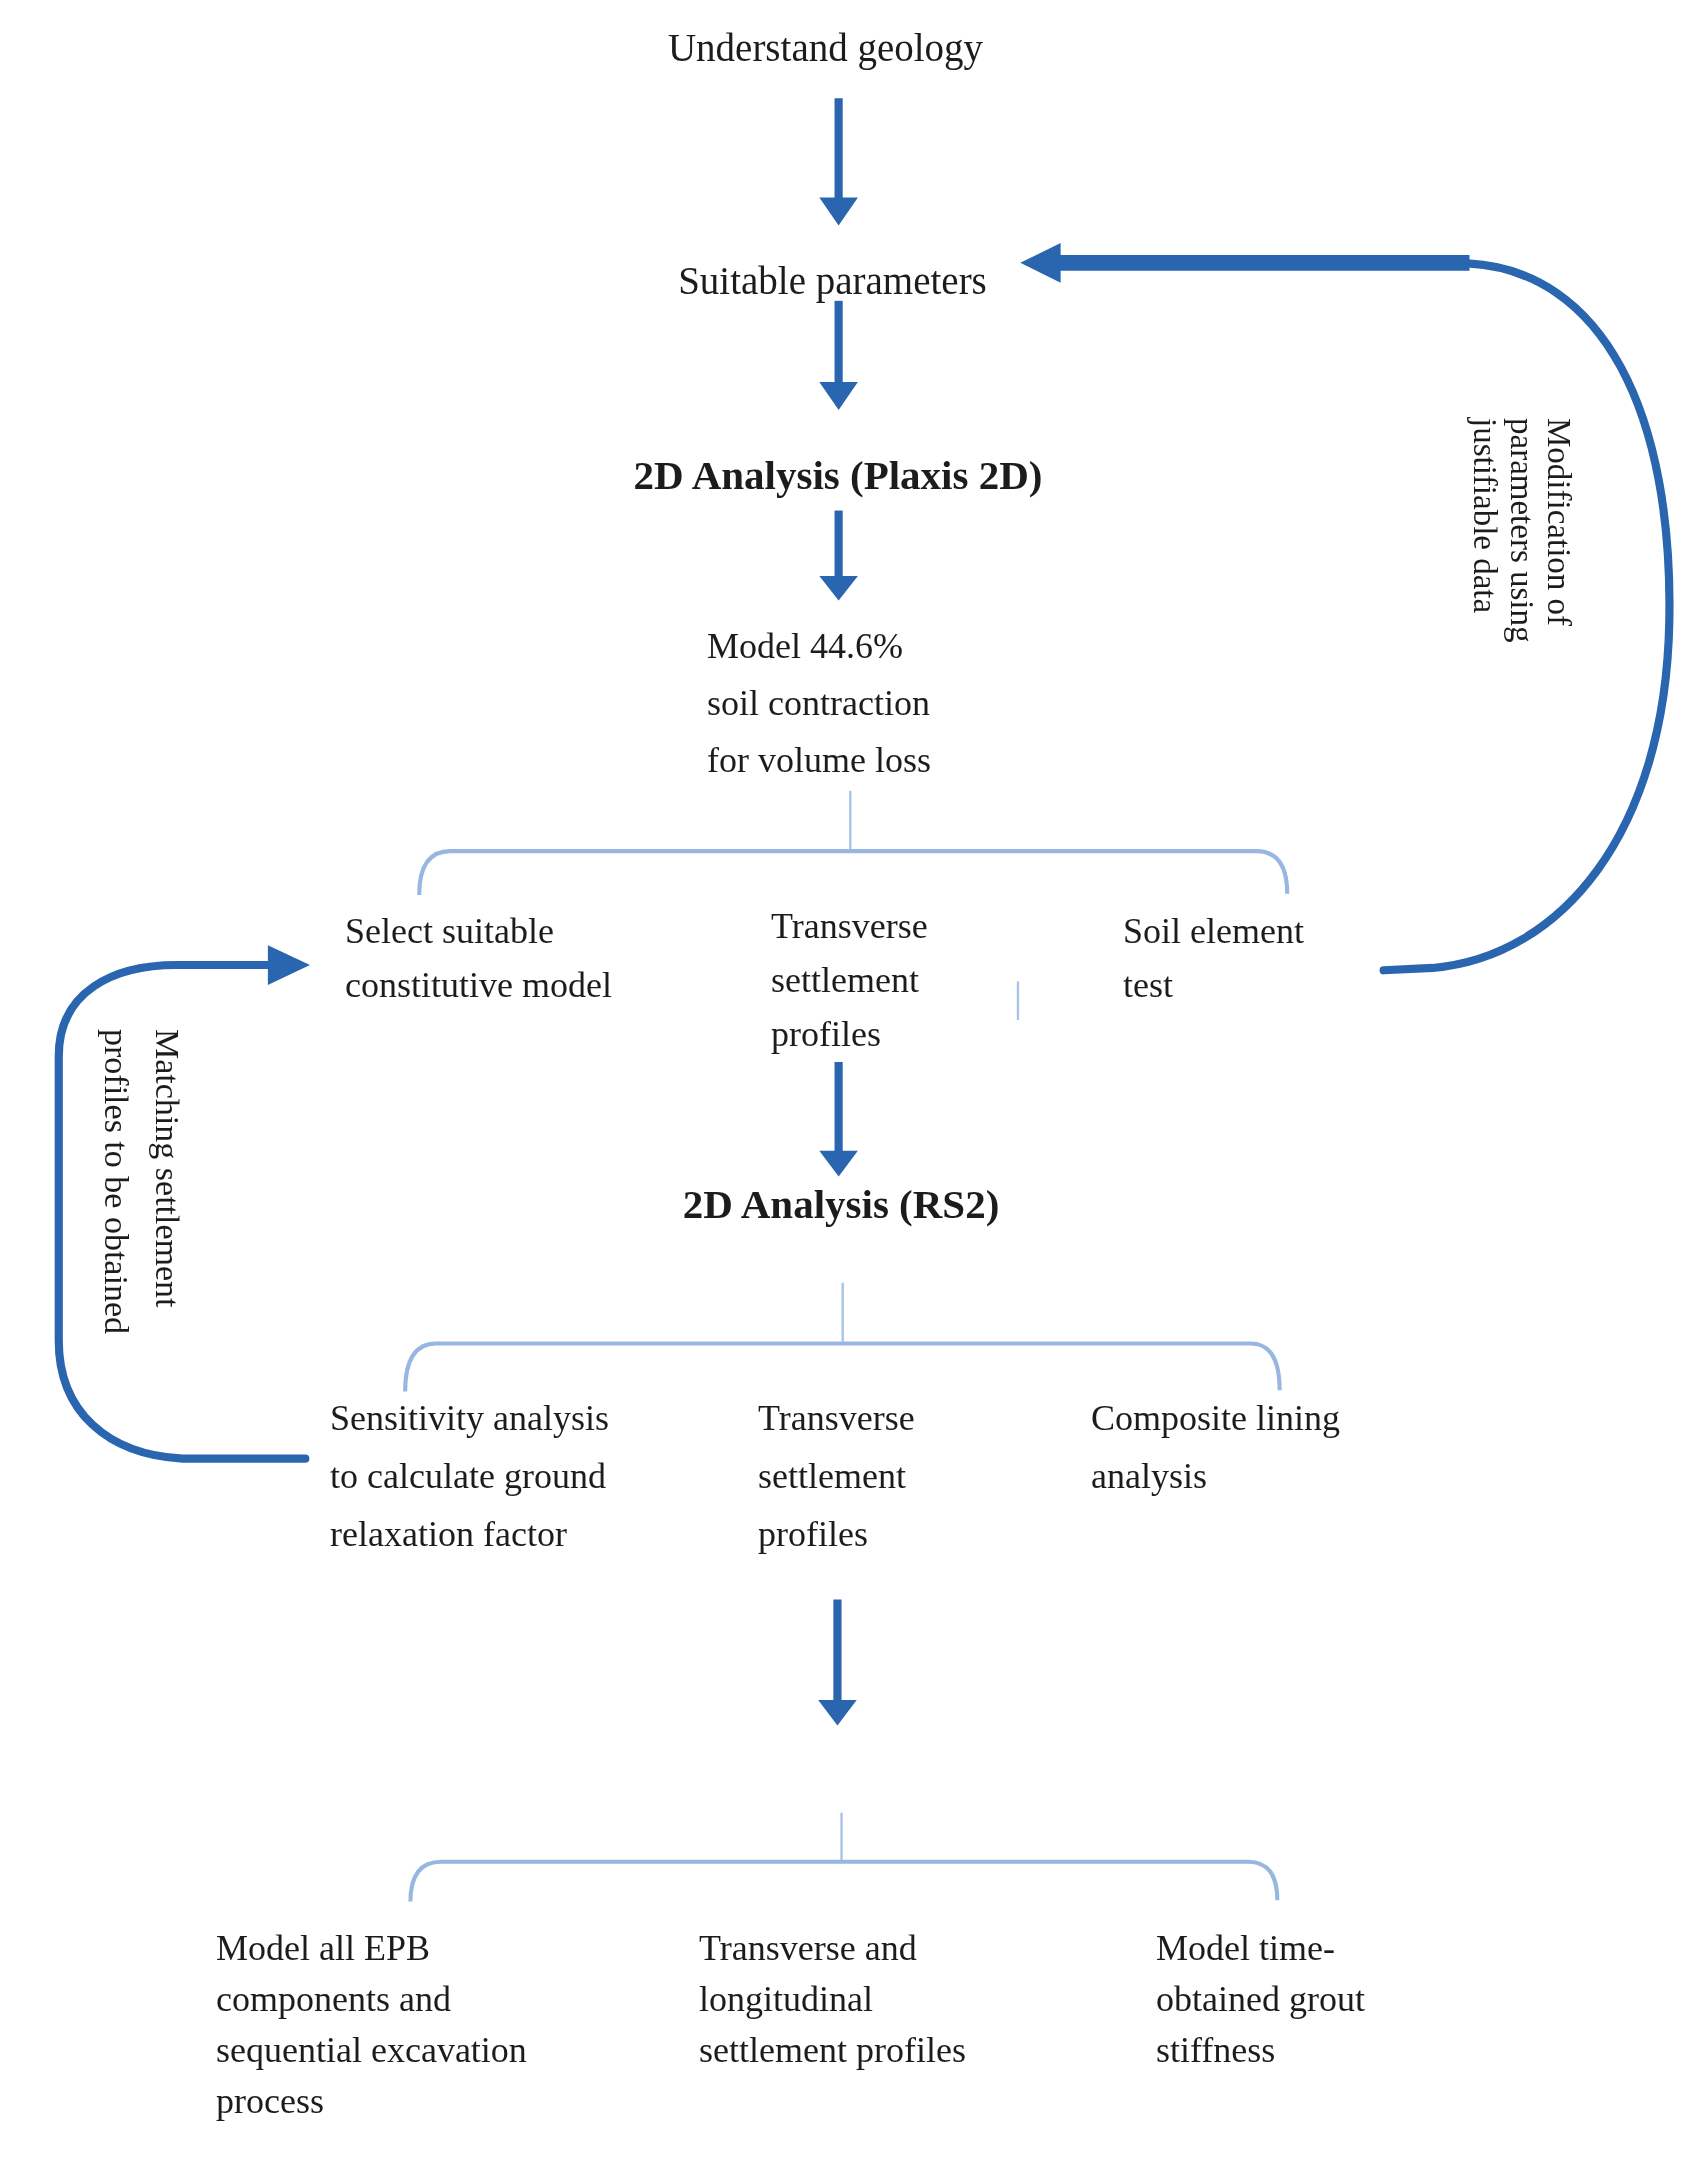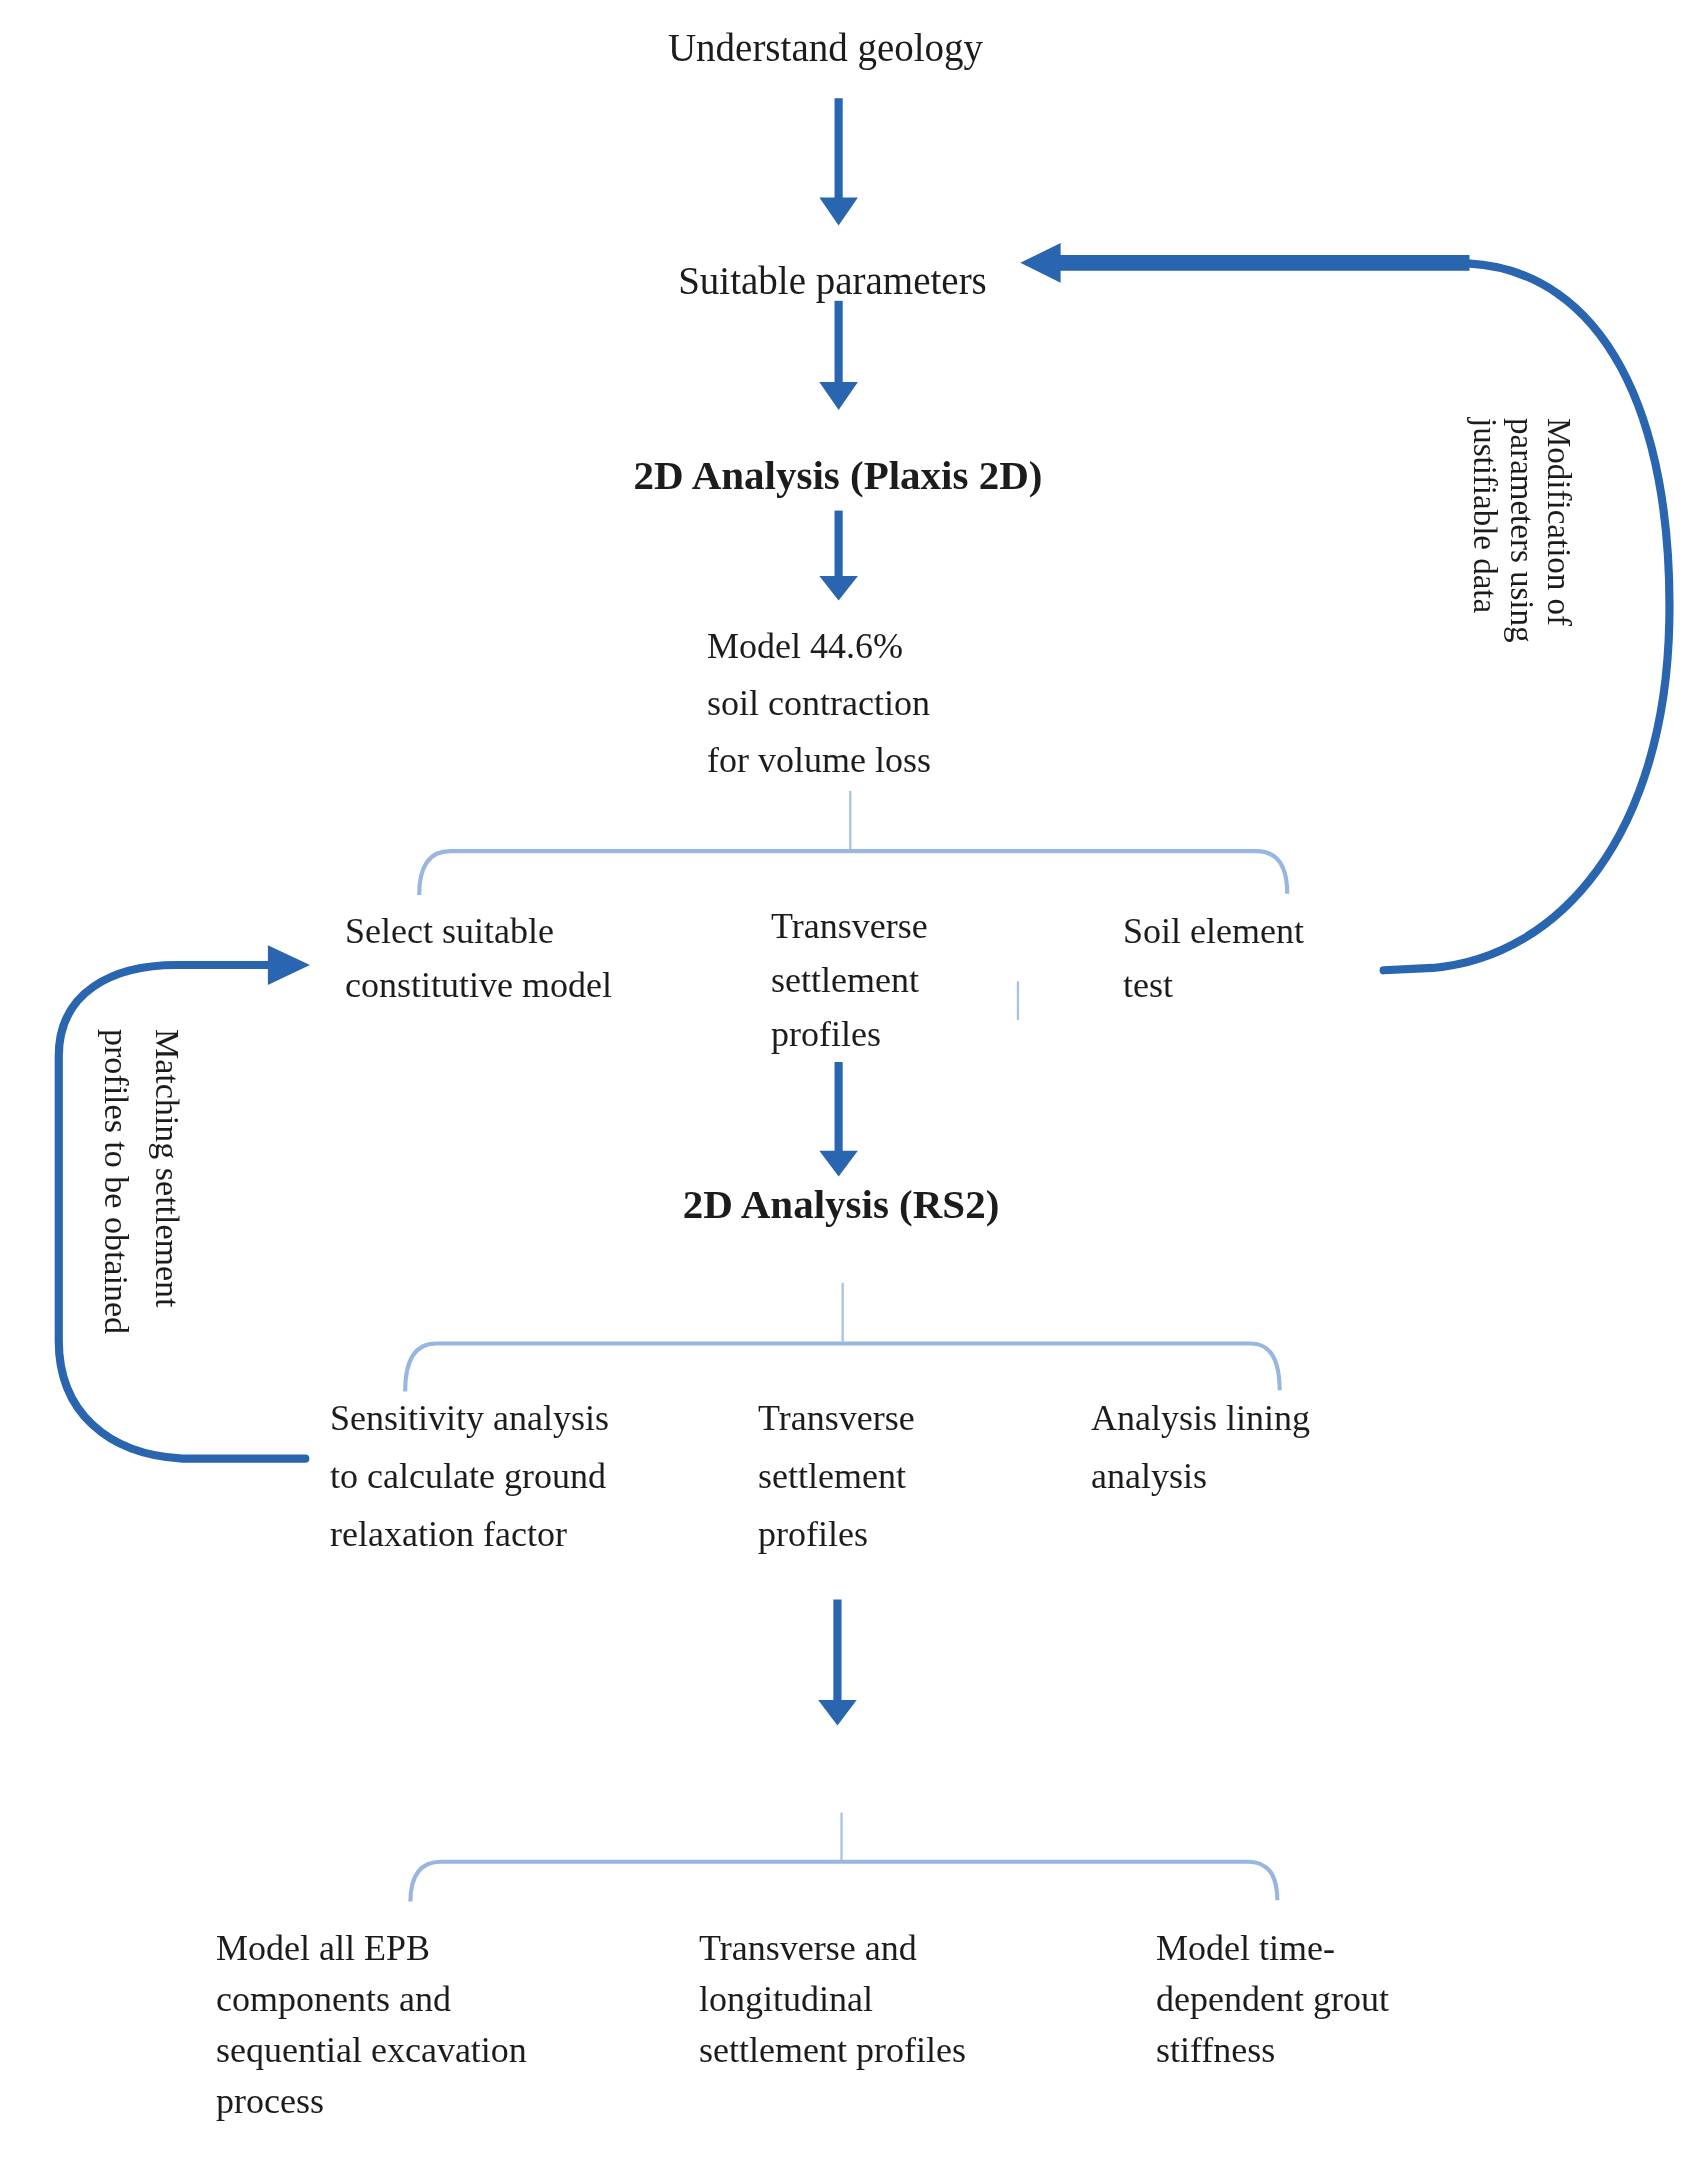"Analysis lining" div.node { text: Analysis -> Composite }
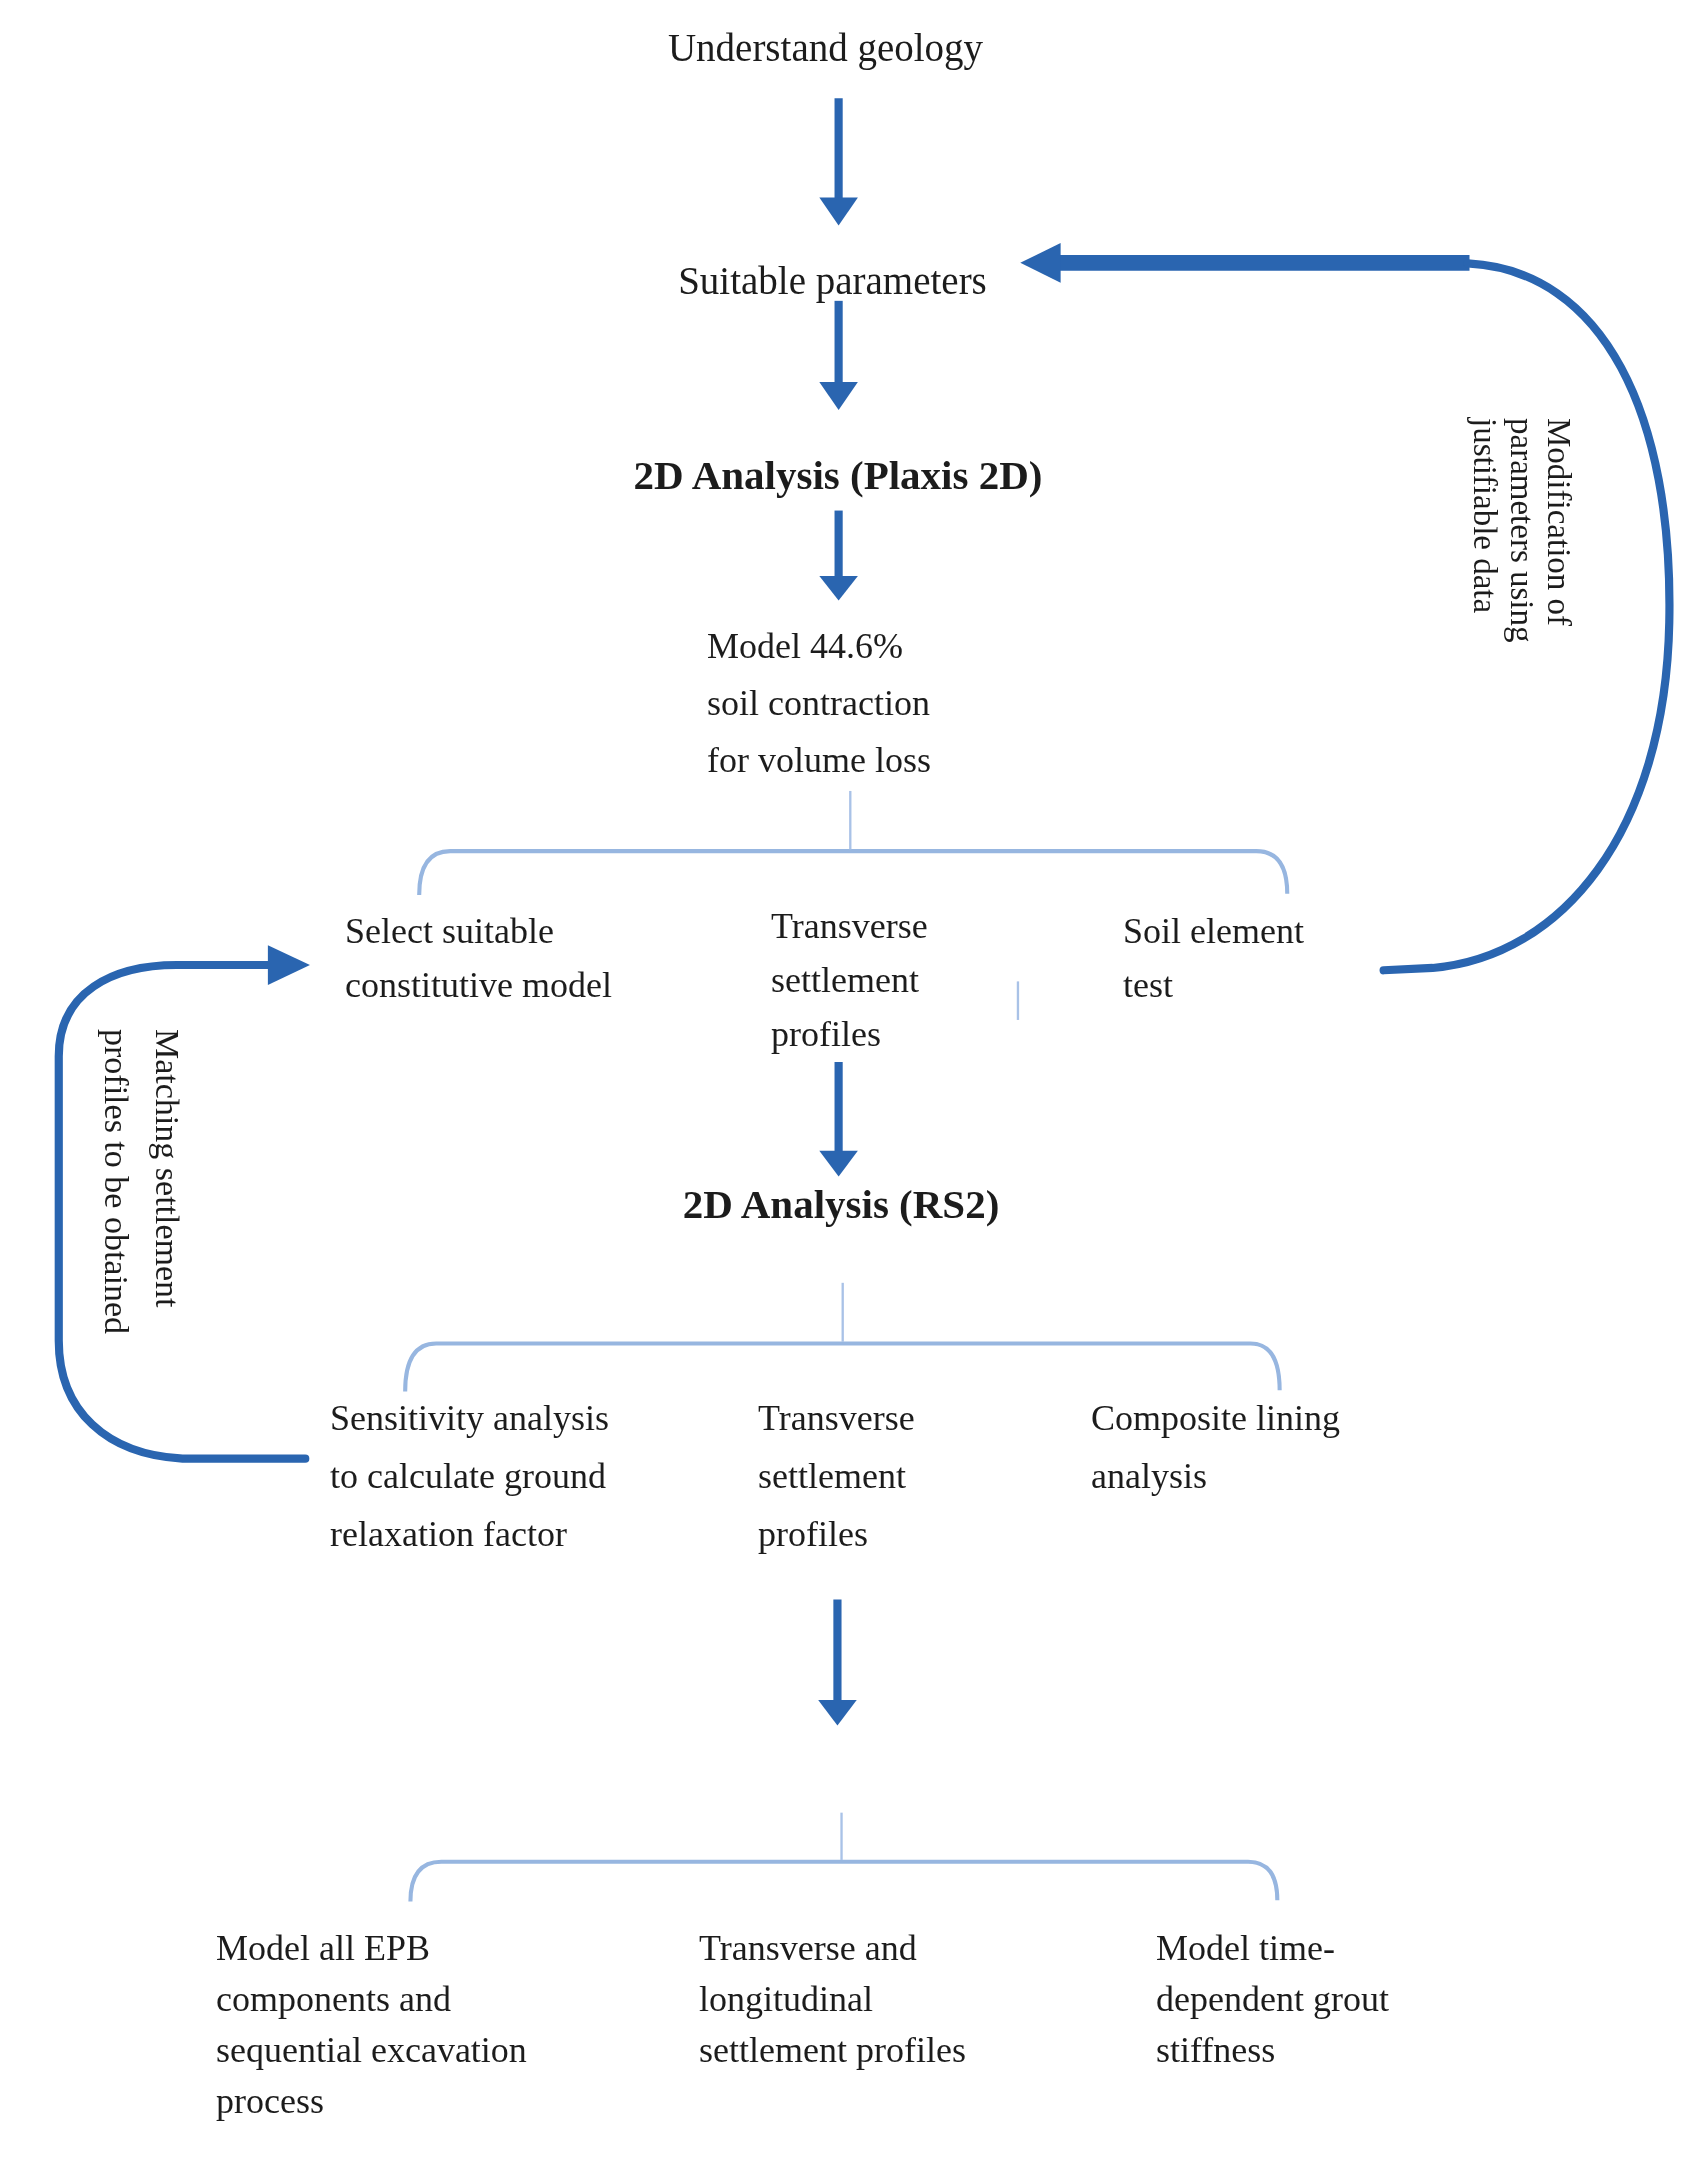"Model time-" div.node { text: dependent -> obtained }
